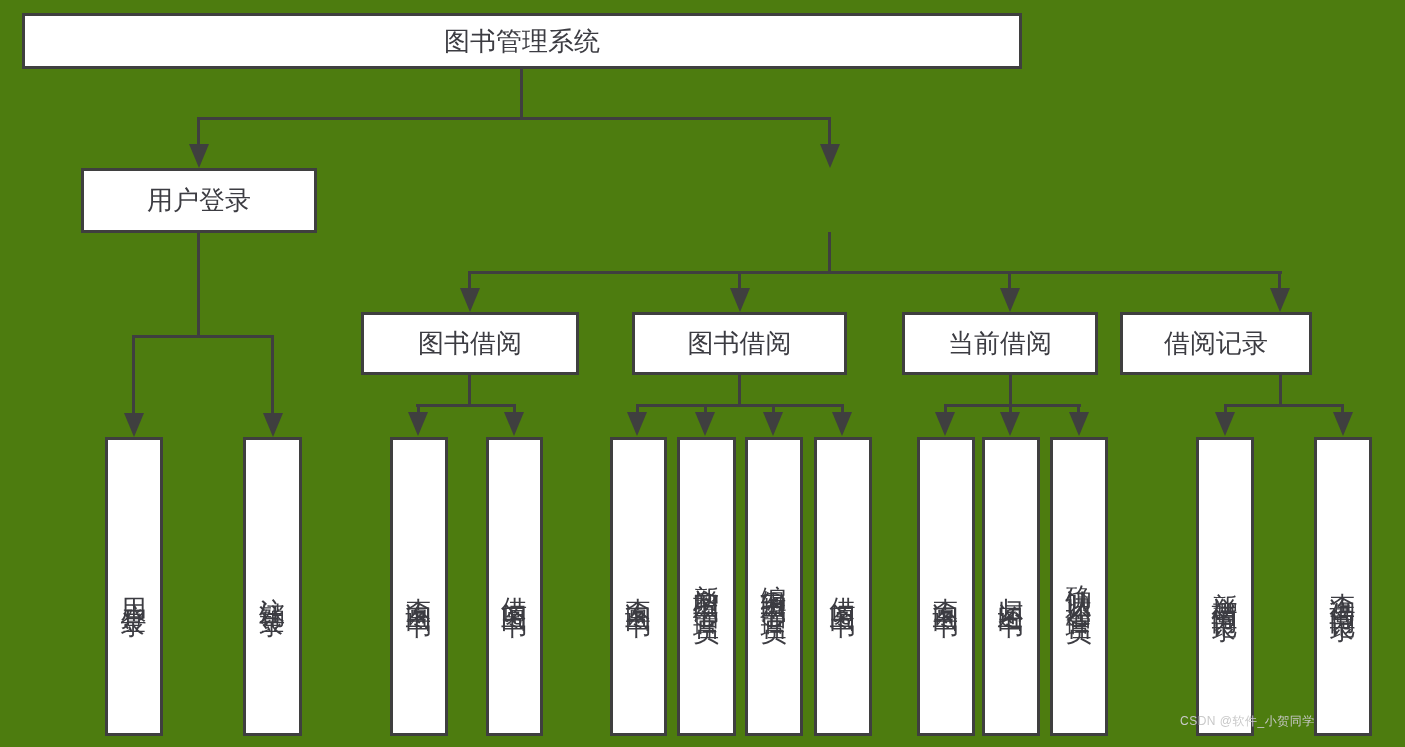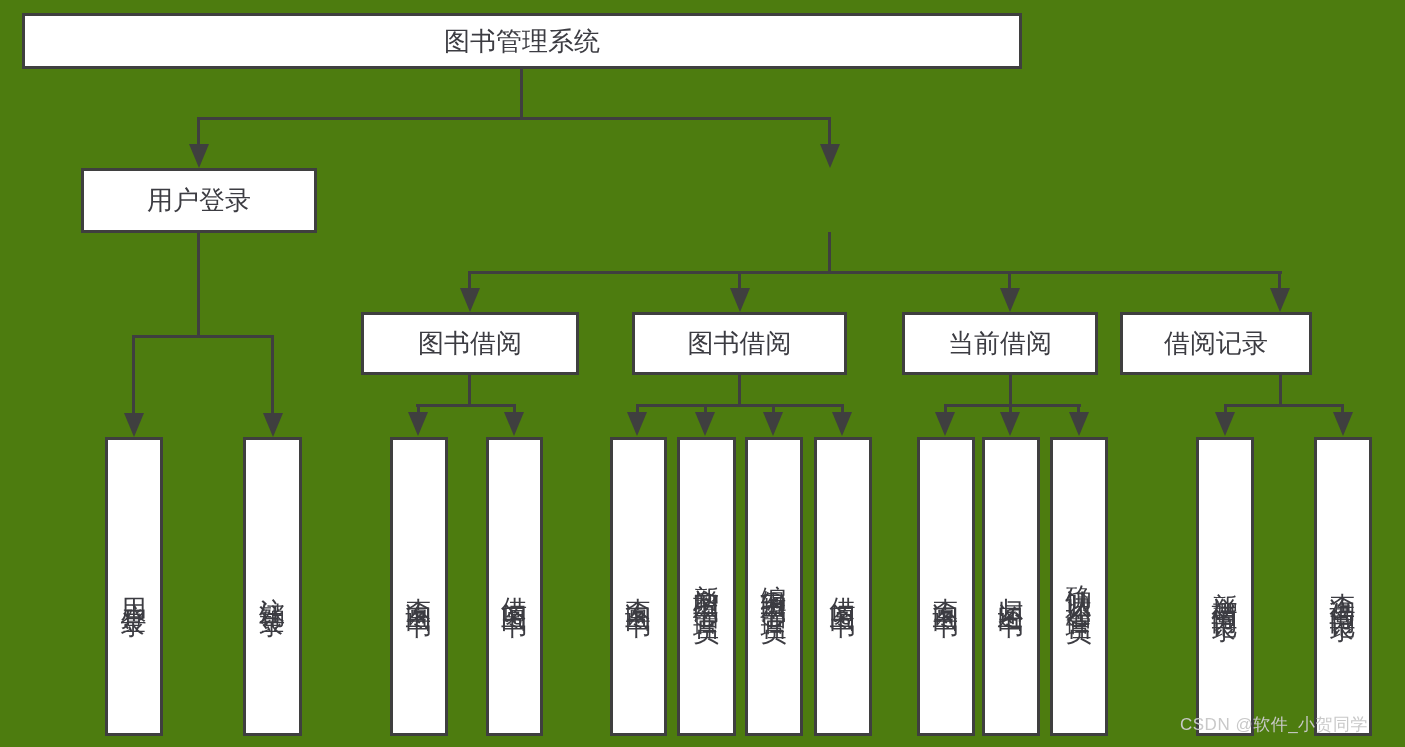"CSDN @软件_小贺同学" .watermark { font-size: 17px -> 12px }
